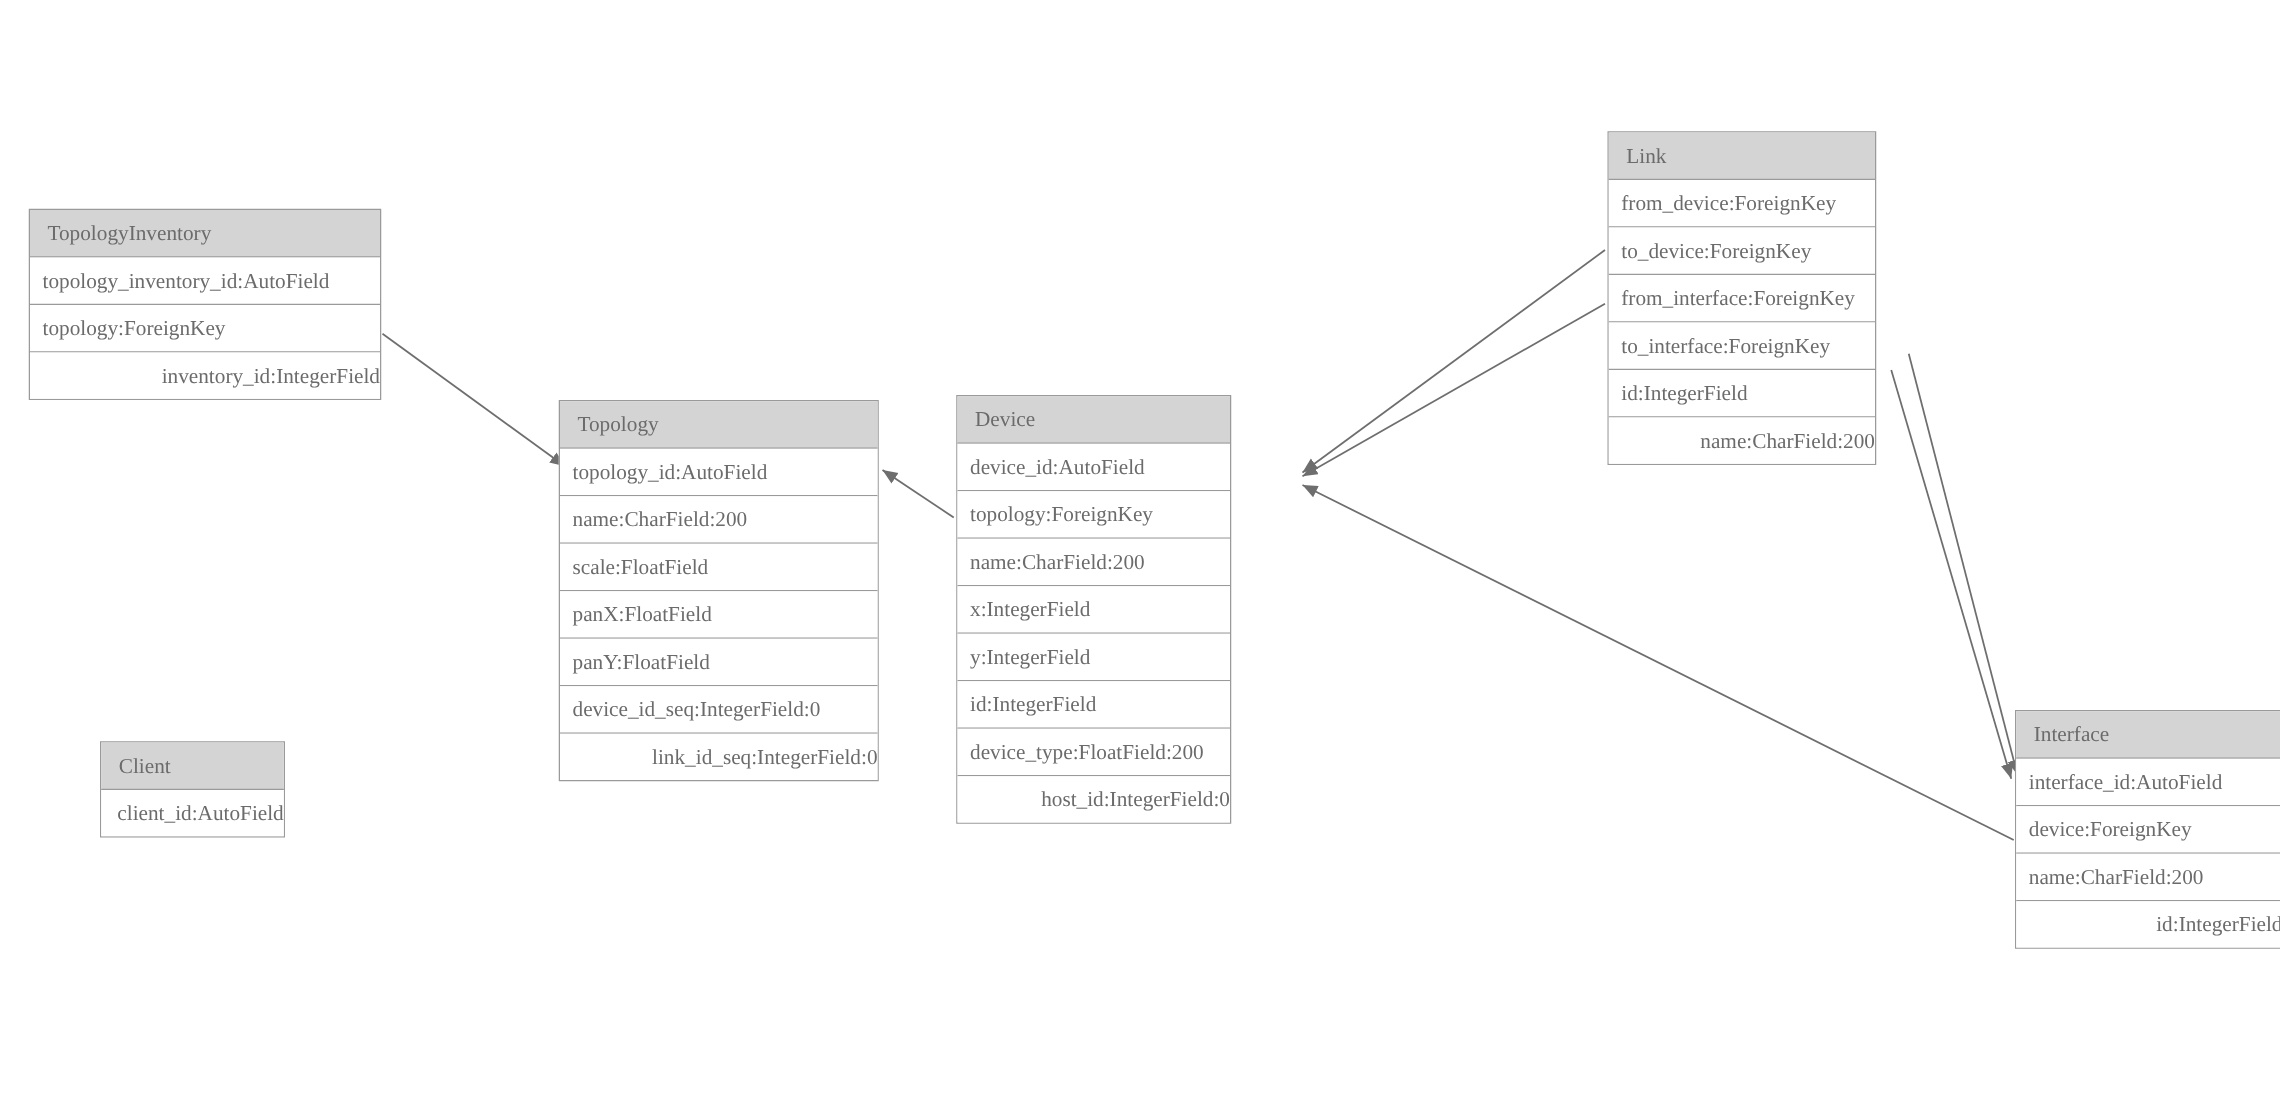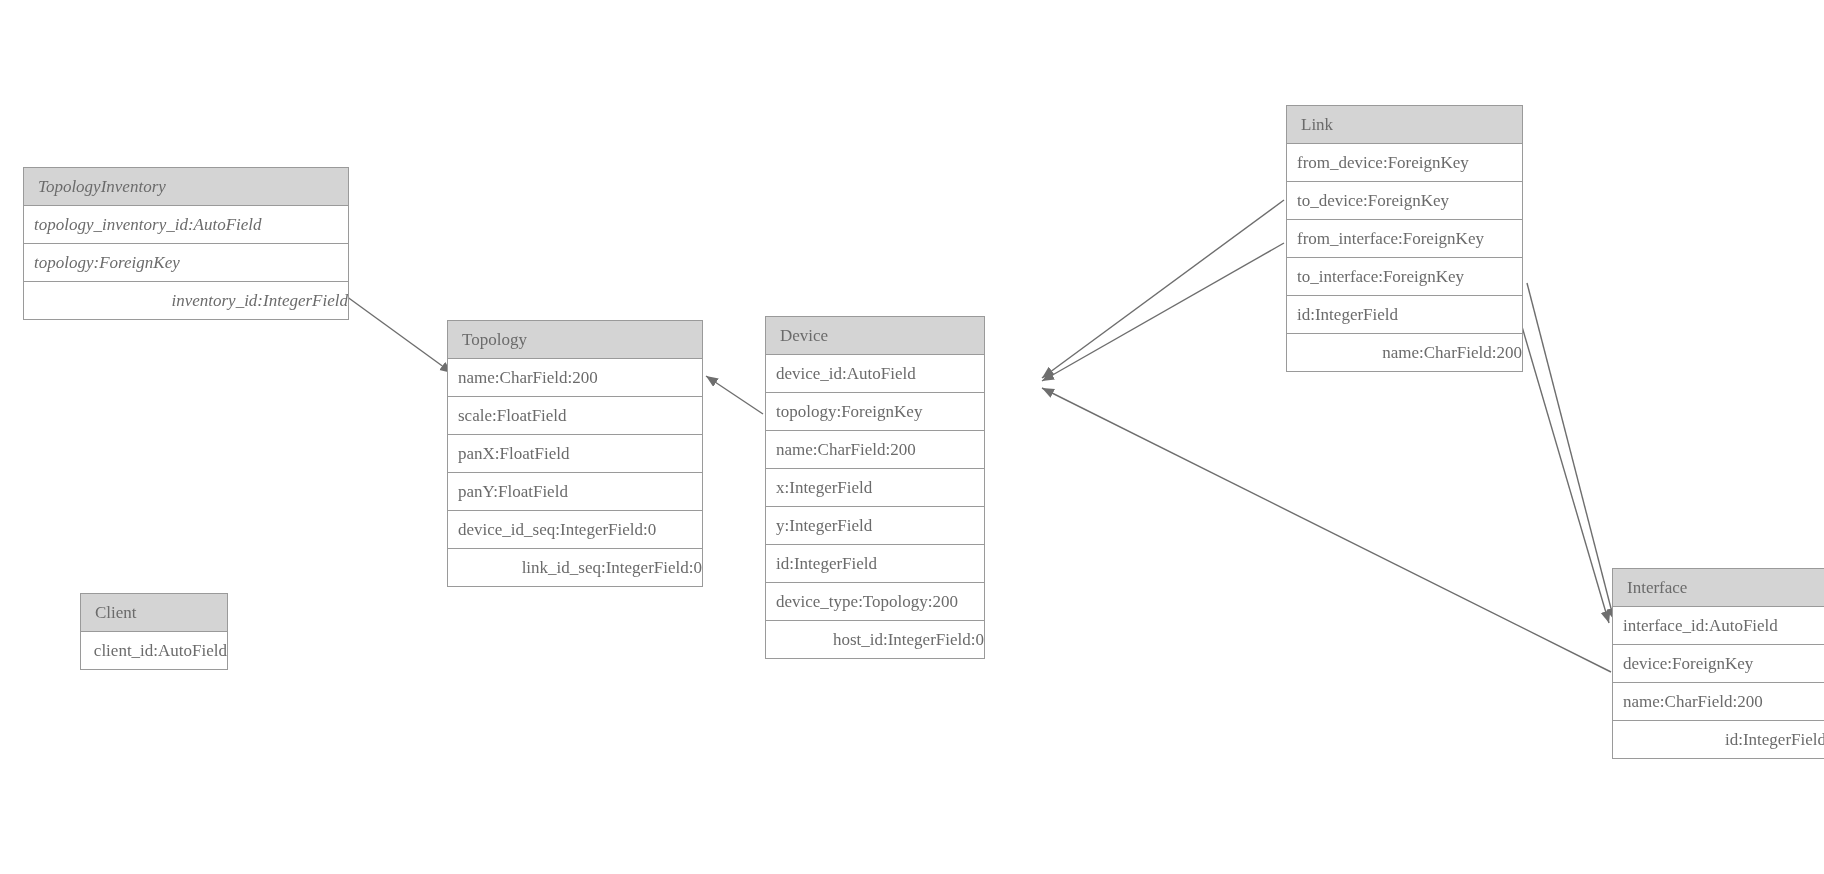"Link" div.entity { width: 237px -> 215px }
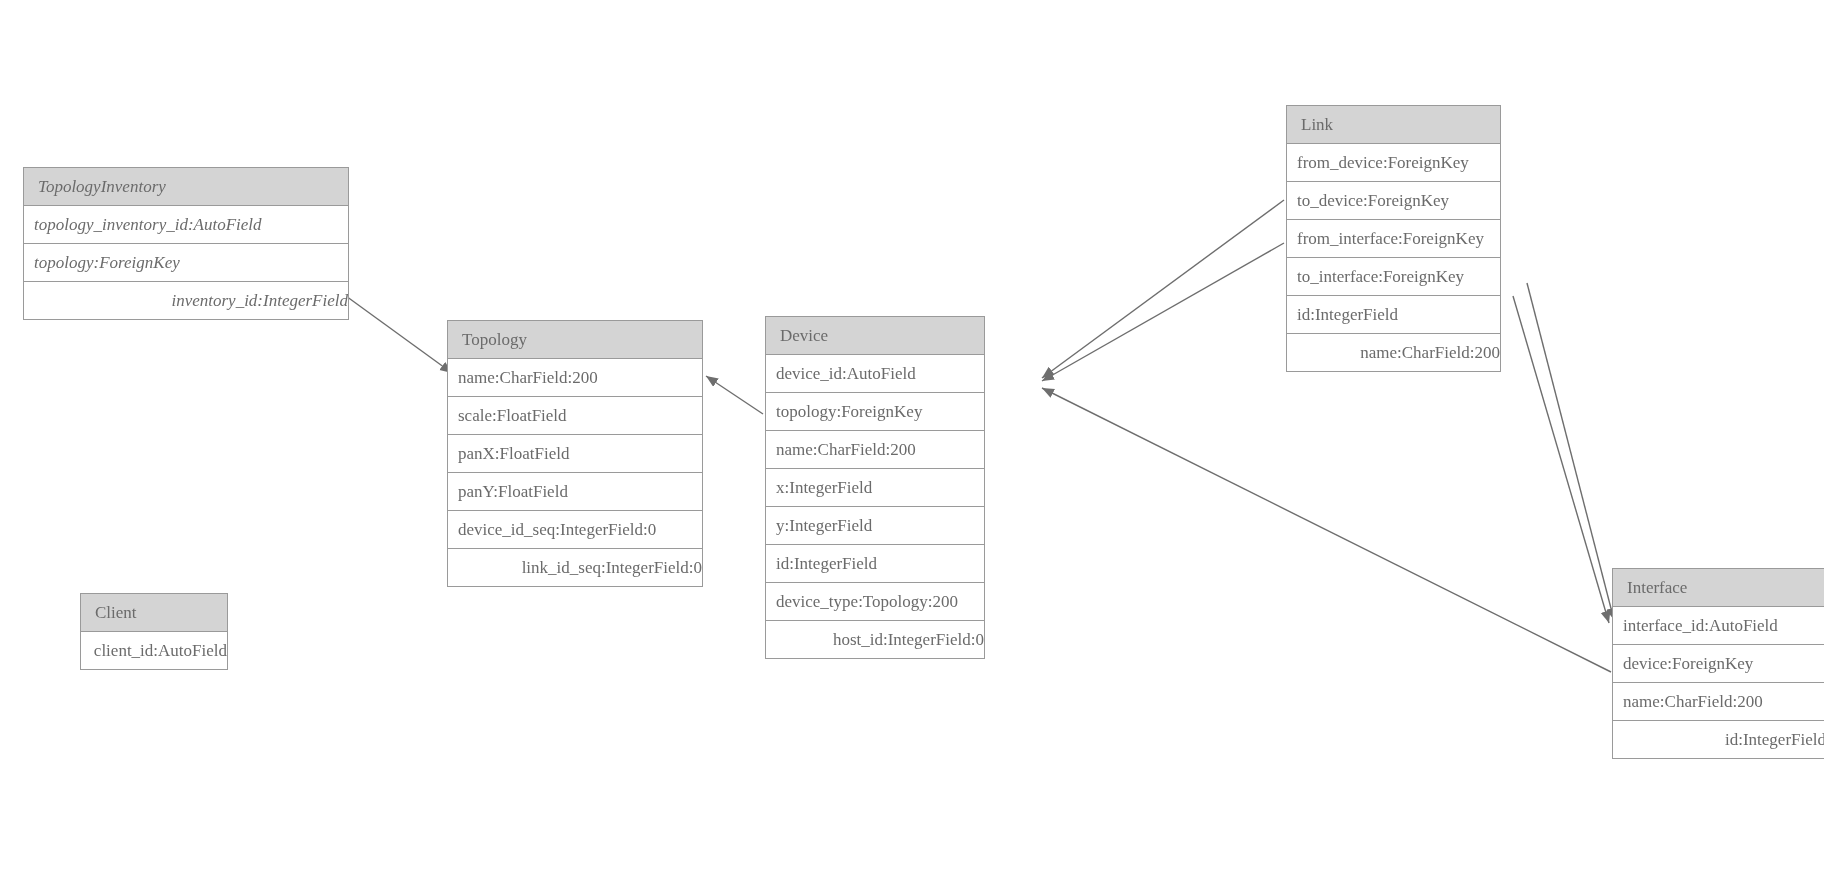"TopologyInventory" div.entity { font-style: italic -> none; width: 326px -> 282px }
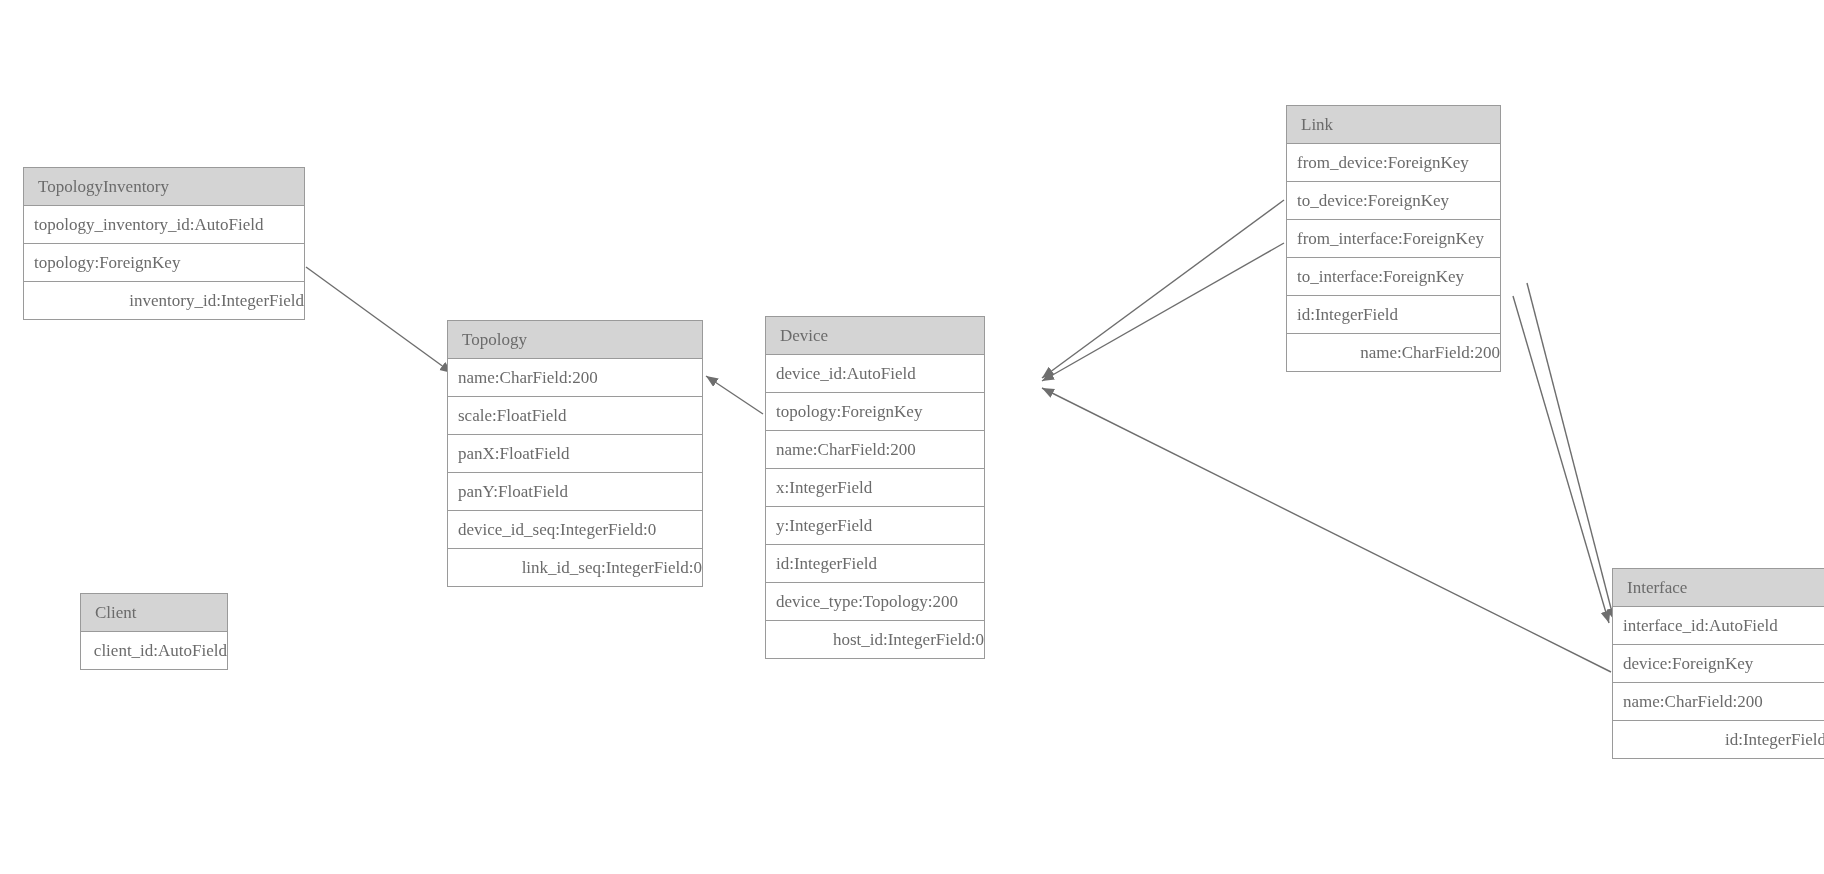"topology_id:AutoField" div.entity-field { html: none -> <div>topology_id:AutoField</div> }
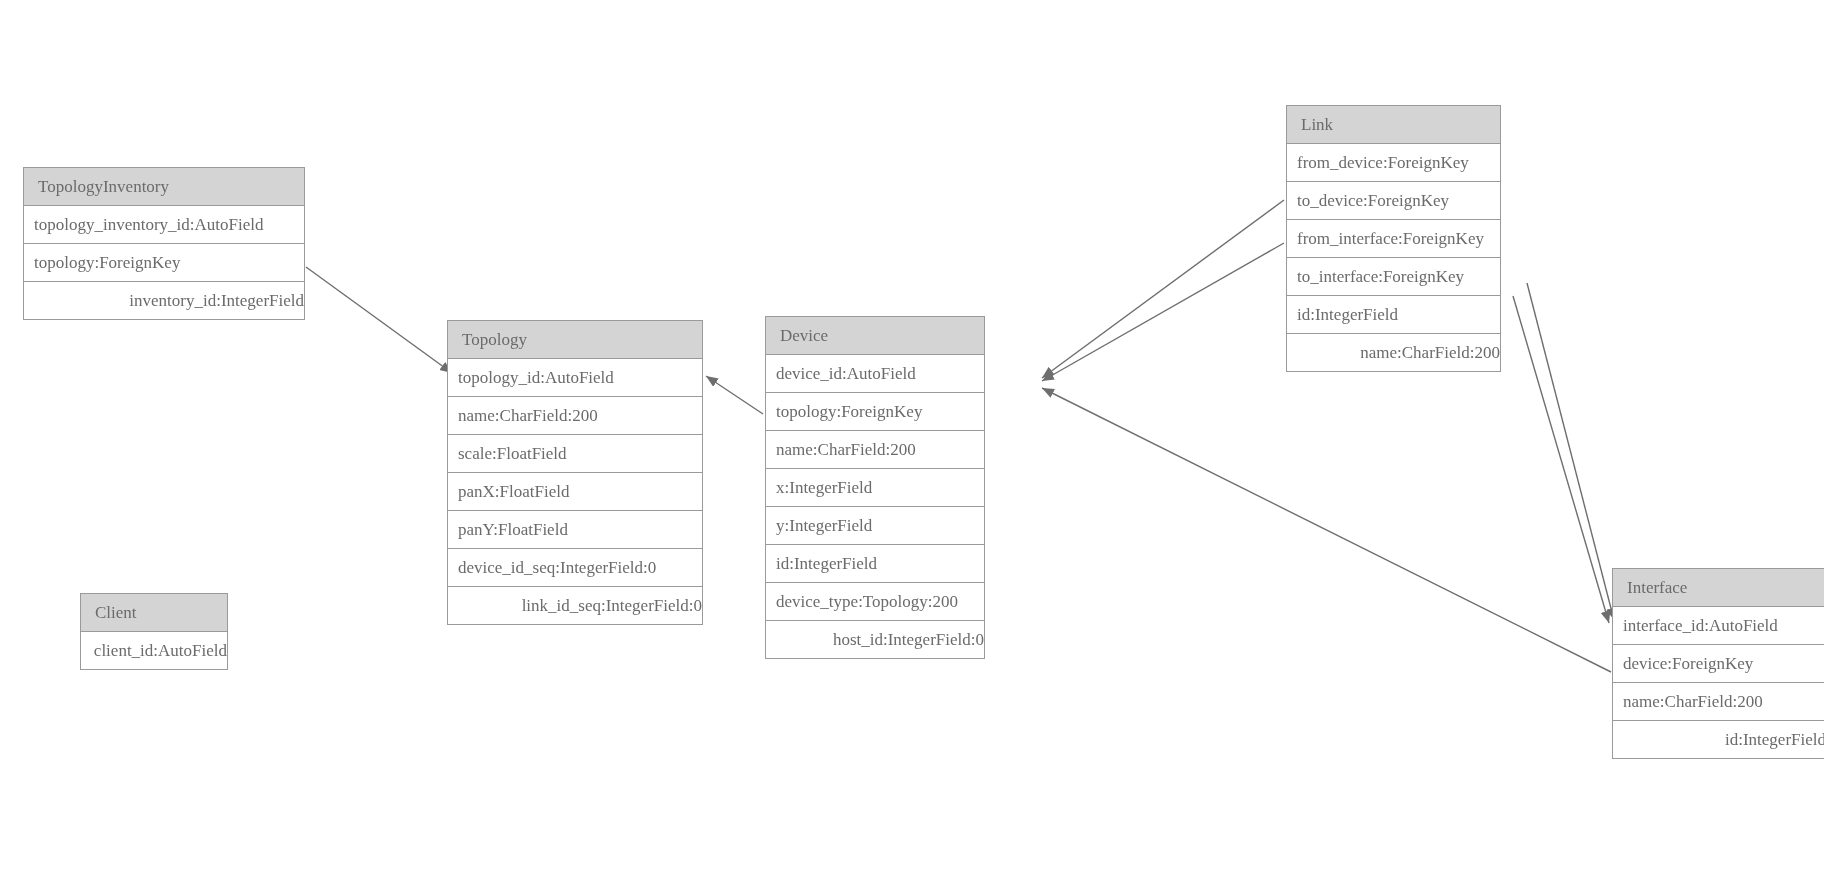"device_type:Topology:200" div.entity-field { text: type:Topology:200 -> type:FloatField:200 }
